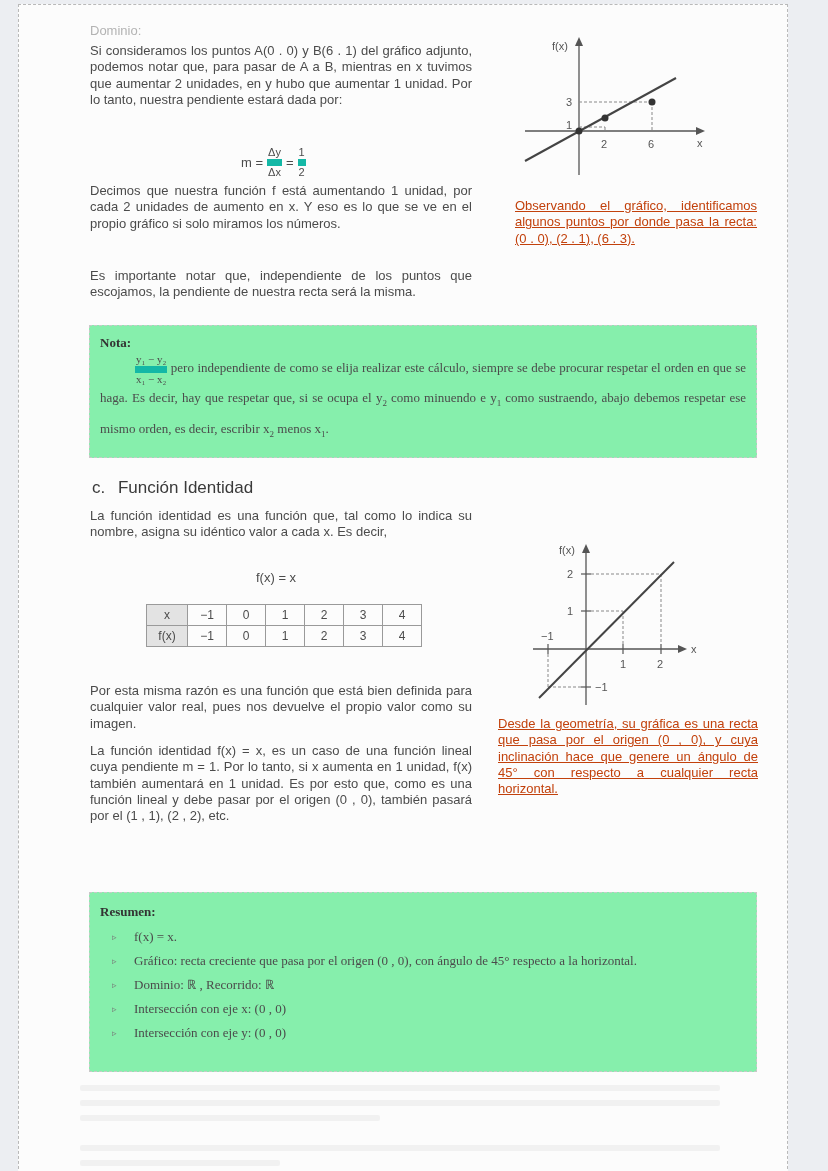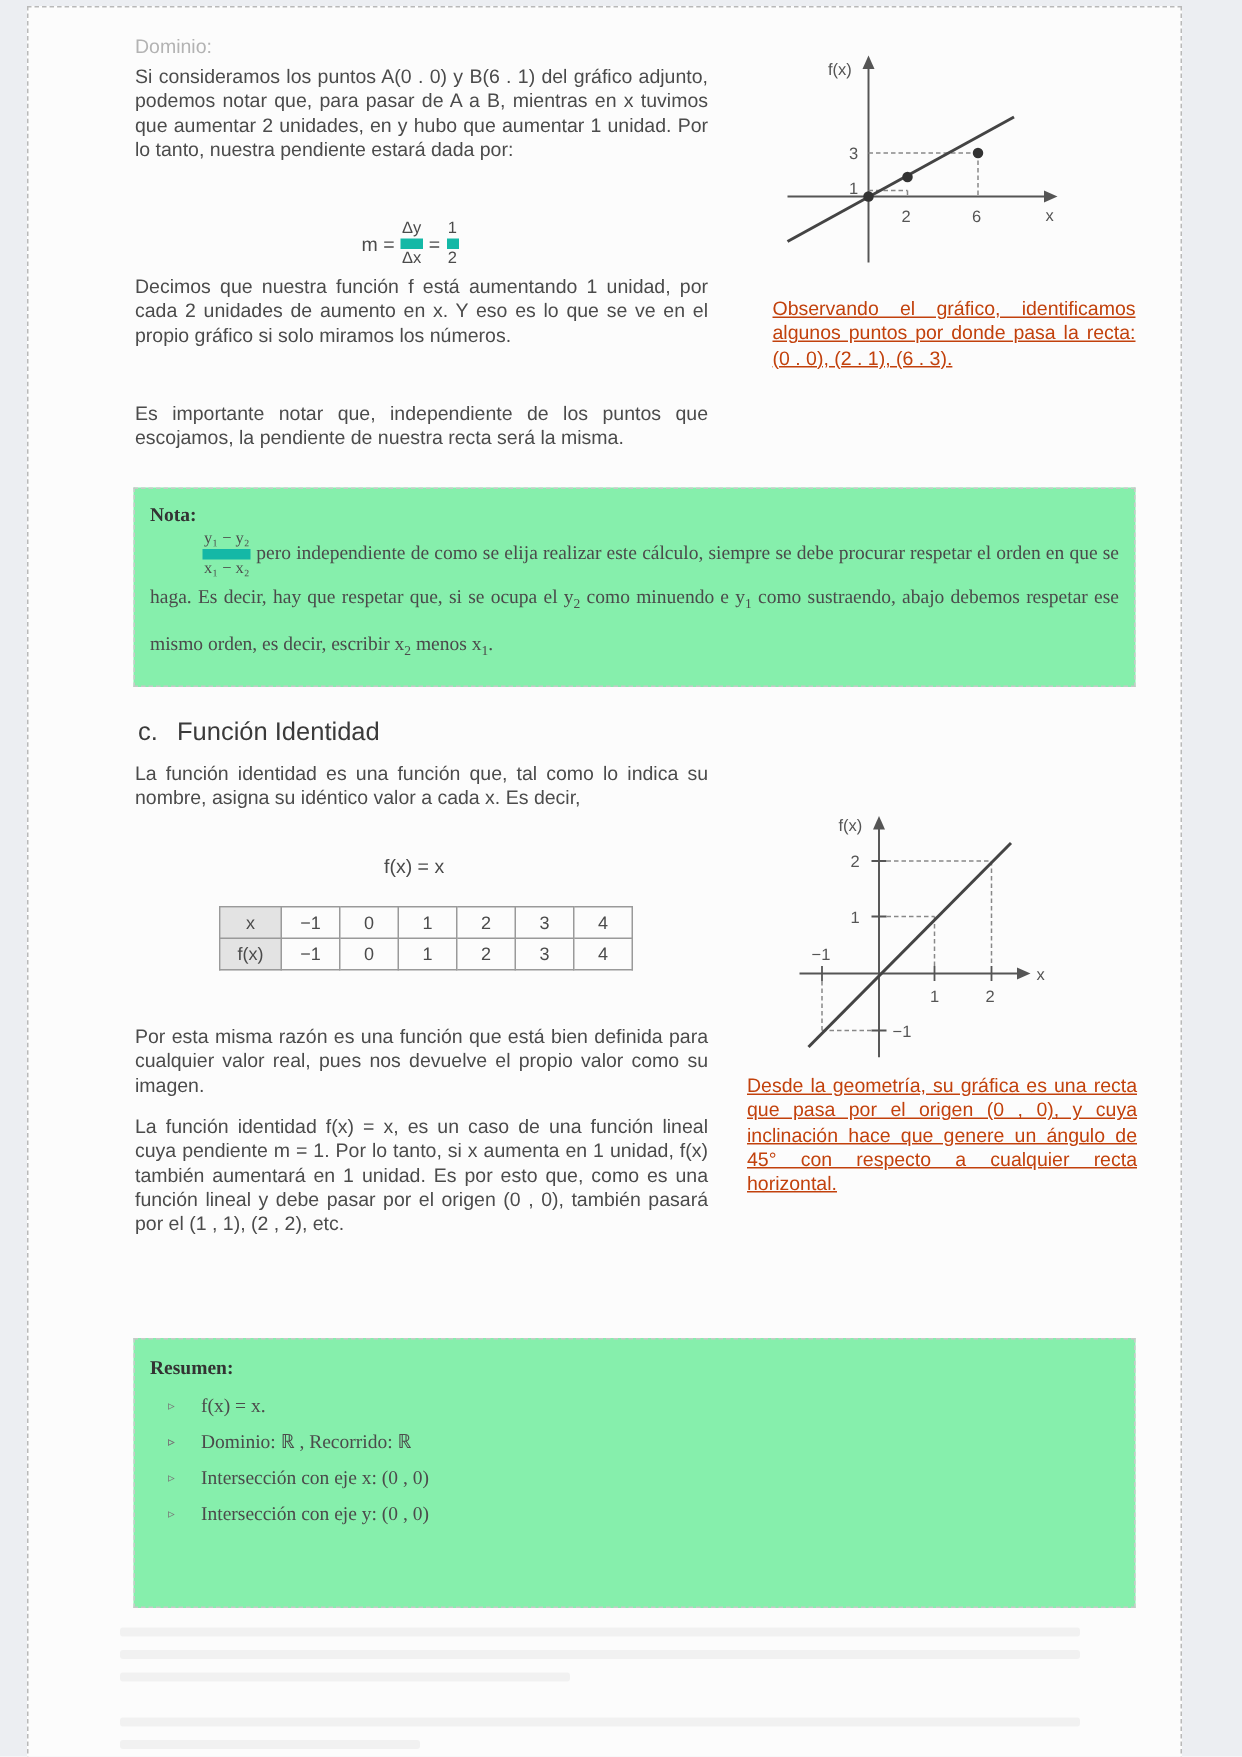"Gráfico: recta creciente que pasa" span { html: none -> <span>Gráfico: recta creciente que pasa por el origen (0 , 0), con ángulo de 45° respecto a la horizontal.</span> }
